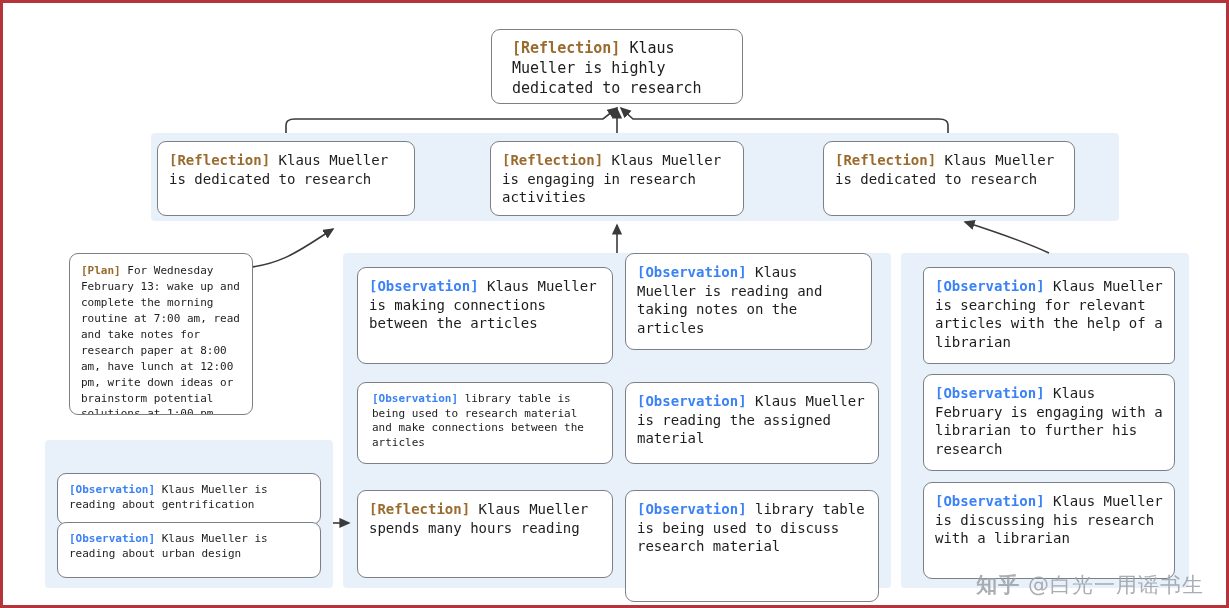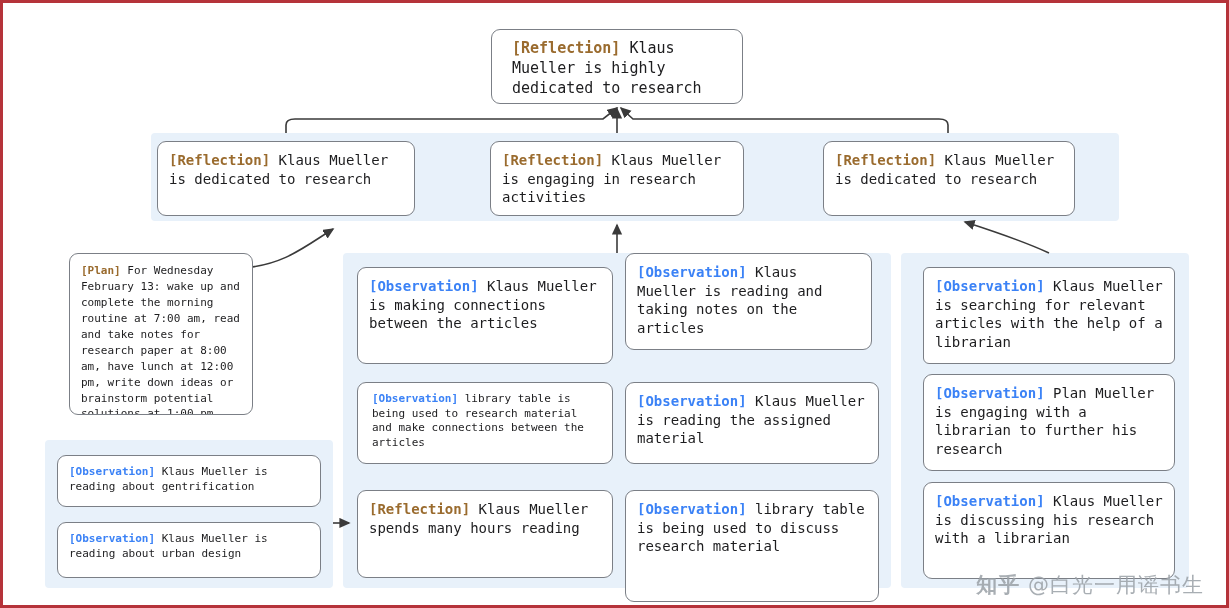"Plan Mueller is engaging with" span { text: Plan Mueller -> Klaus February }
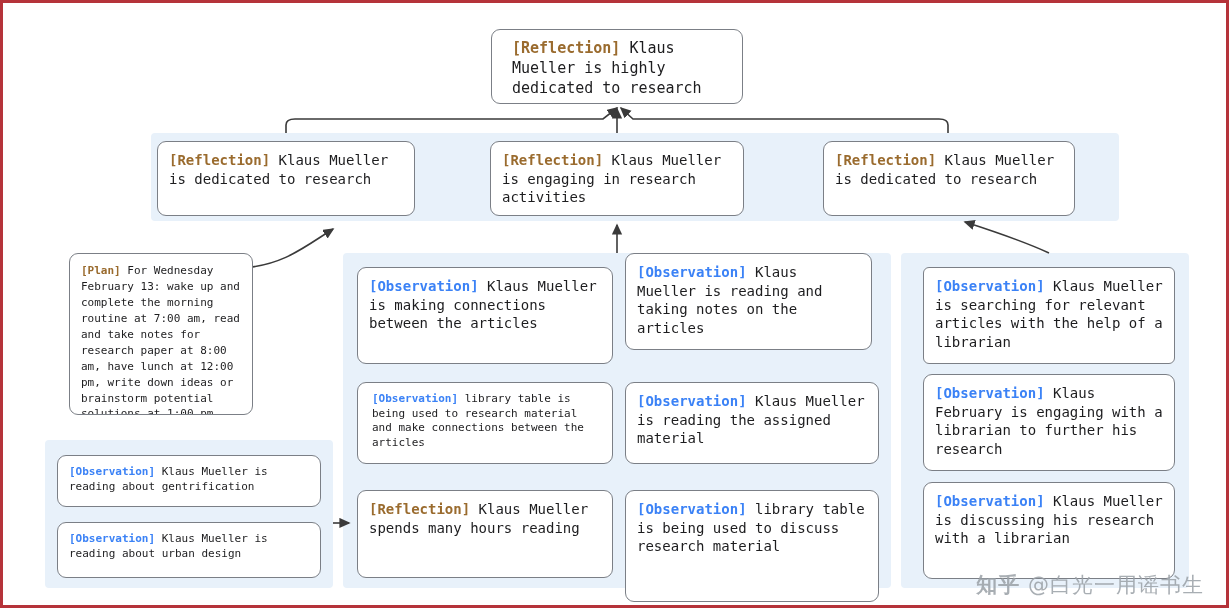"[Observation] Klaus Mueller is reading about" div.node { top: 452px -> 470px }
